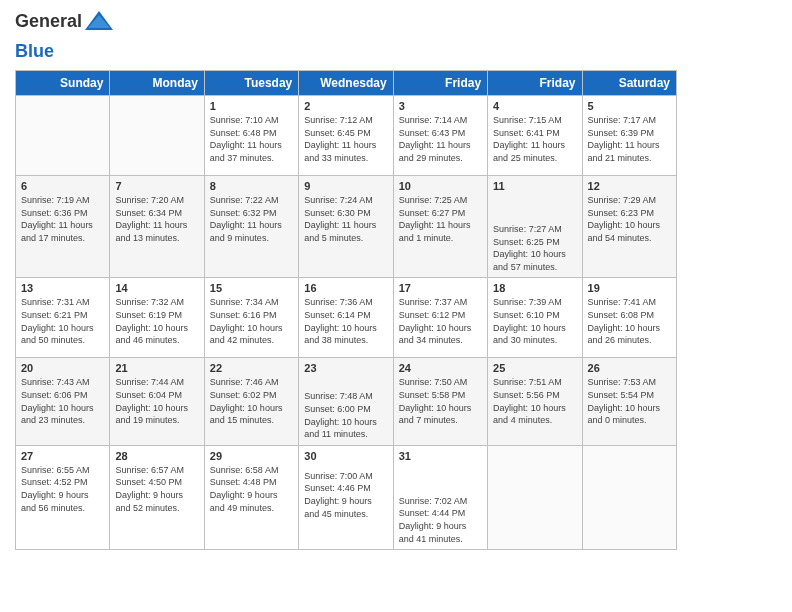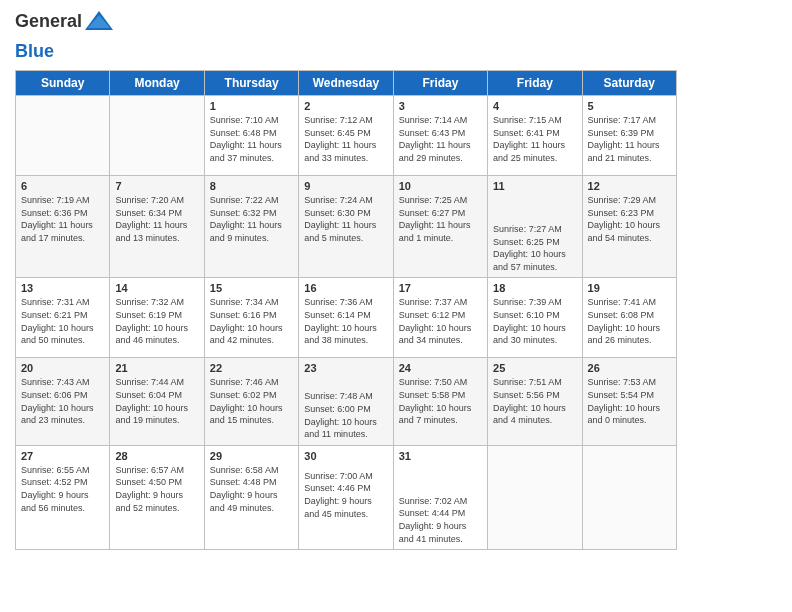"Sunday" thead tr th { text-align: center -> right }
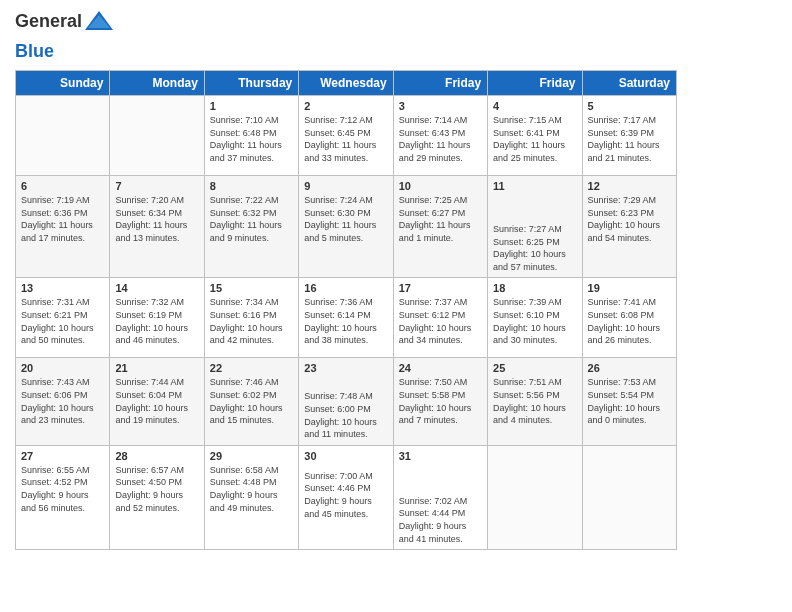"Thursday" th { text: Thursday -> Tuesday }
